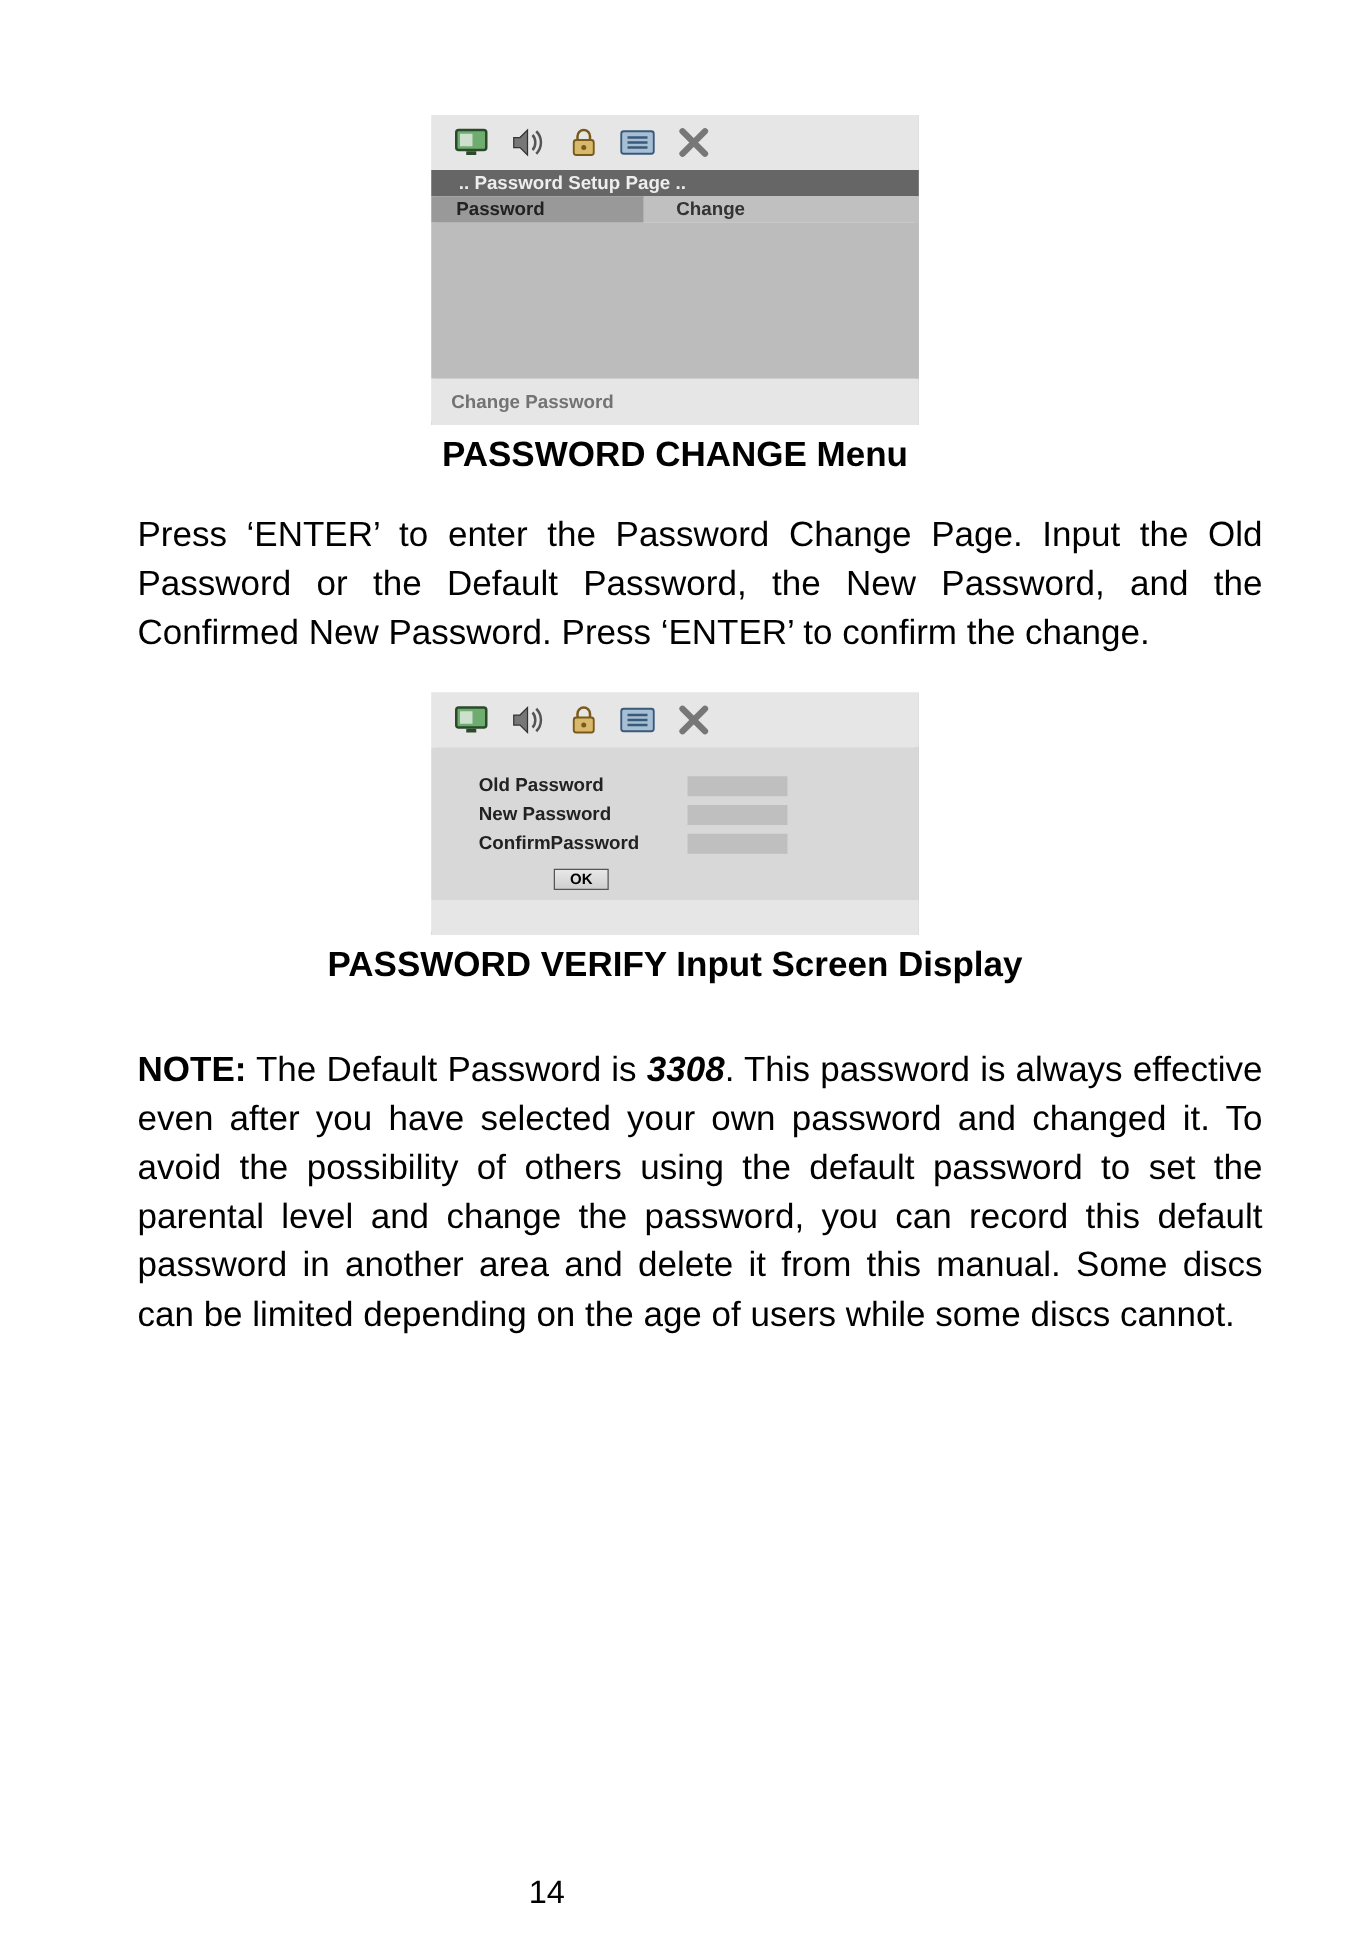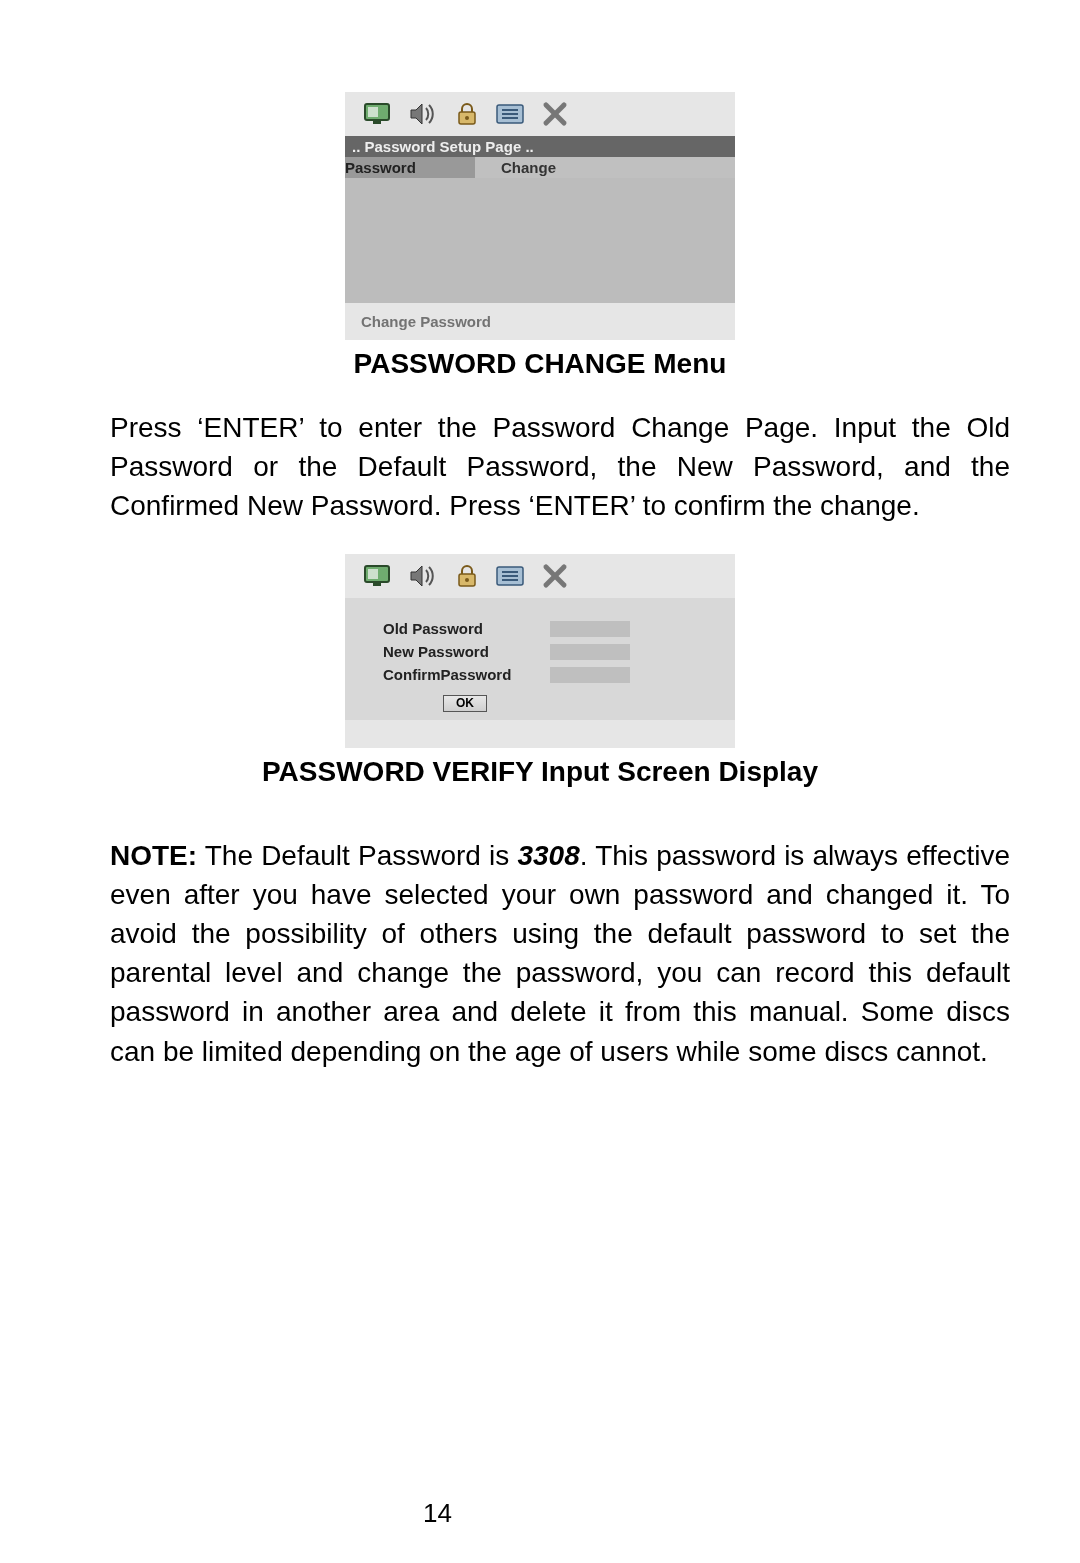".. Password Setup Page .." .osd-title-strip { padding: 2px 7px -> 2px 22px }
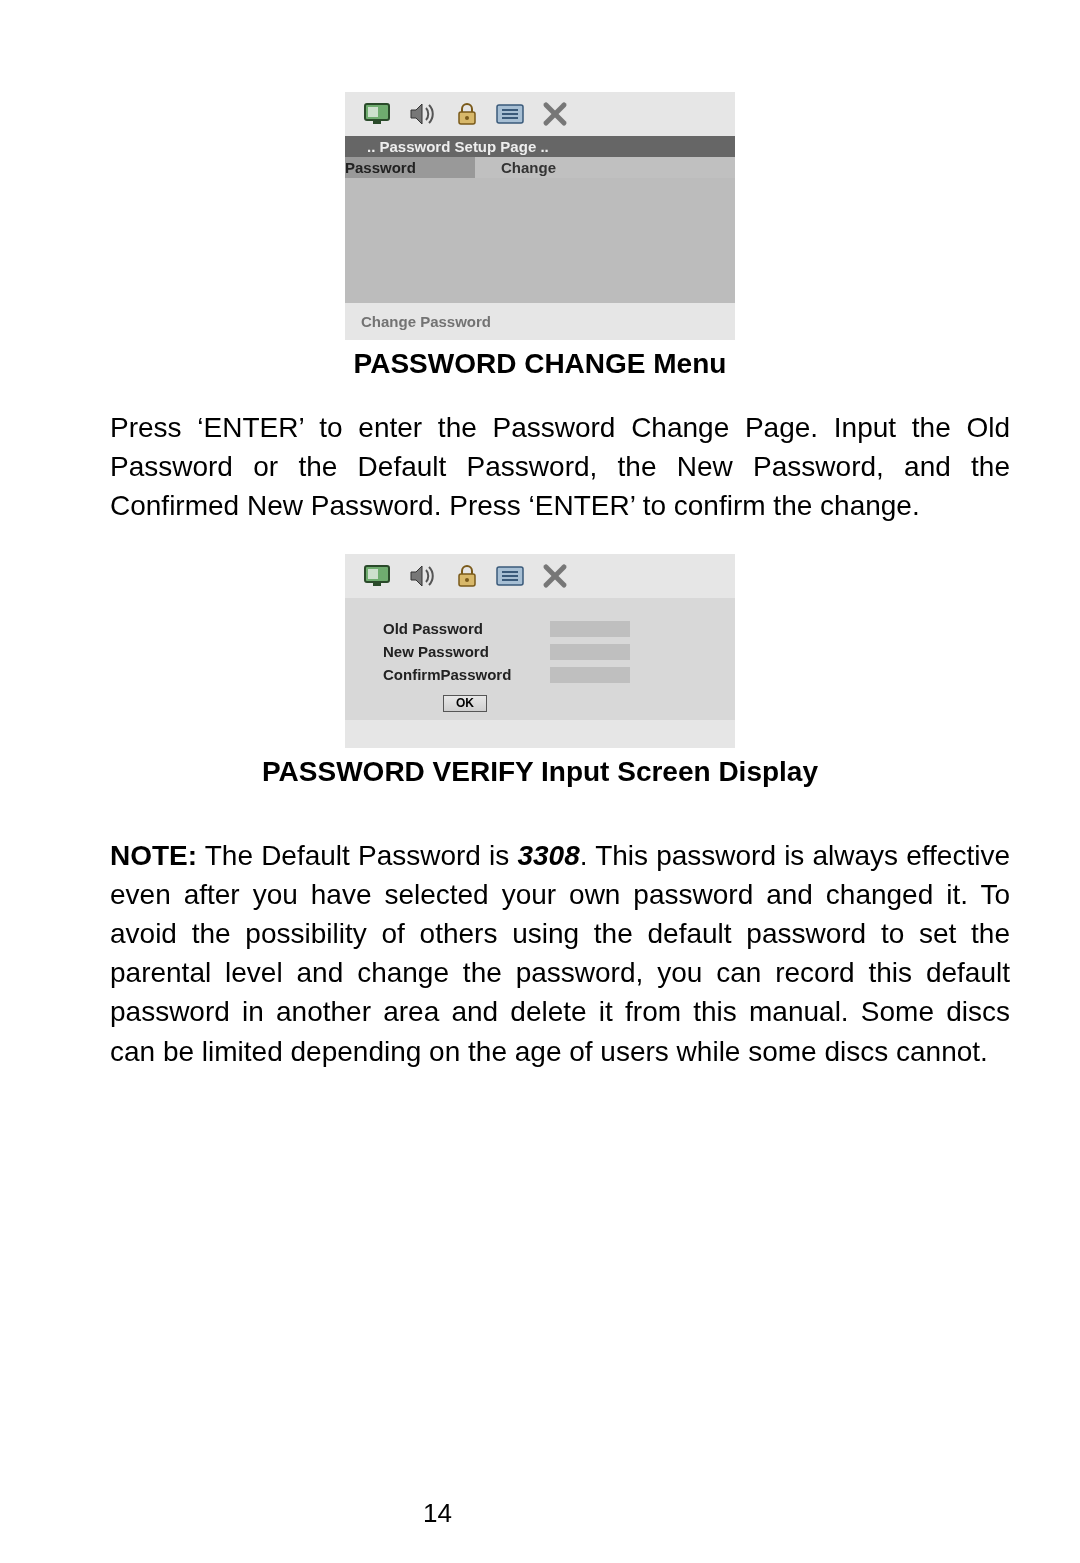"Password" .osd-highlight-row .left { padding: 2px 0 -> 2px 20px }
